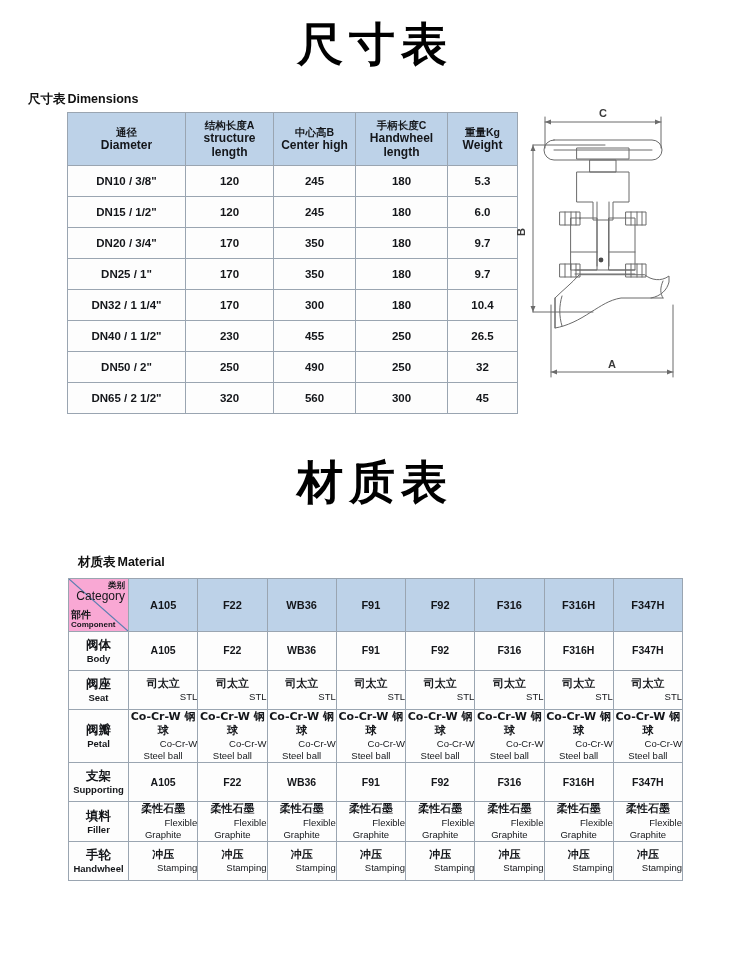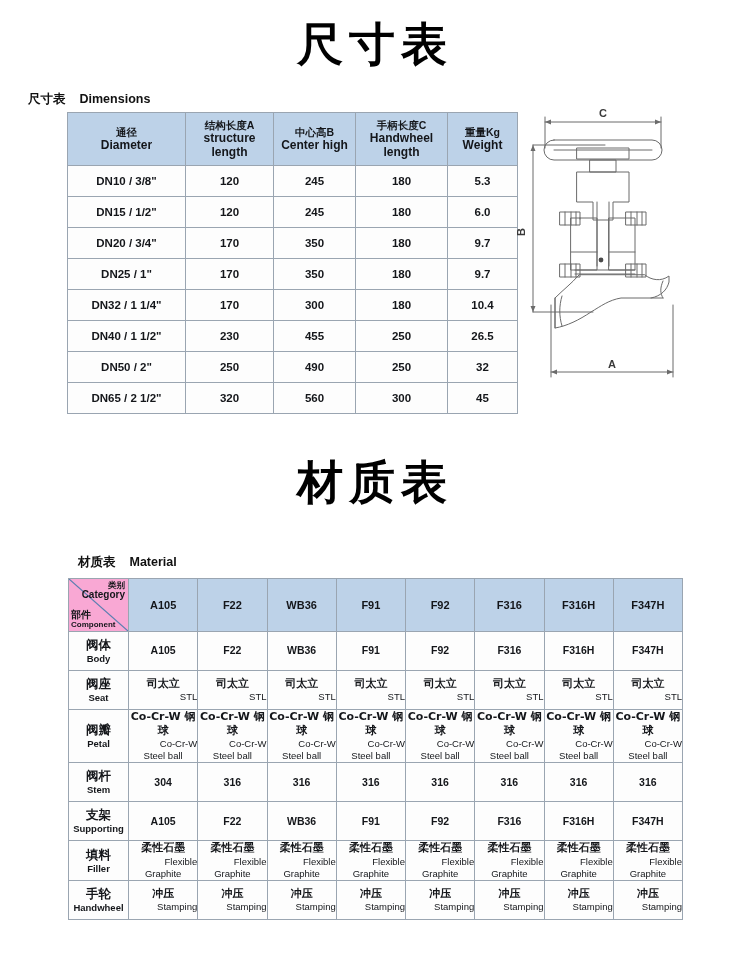"Dimensions" .sub-caption .en { margin-left: 14px -> 2px }
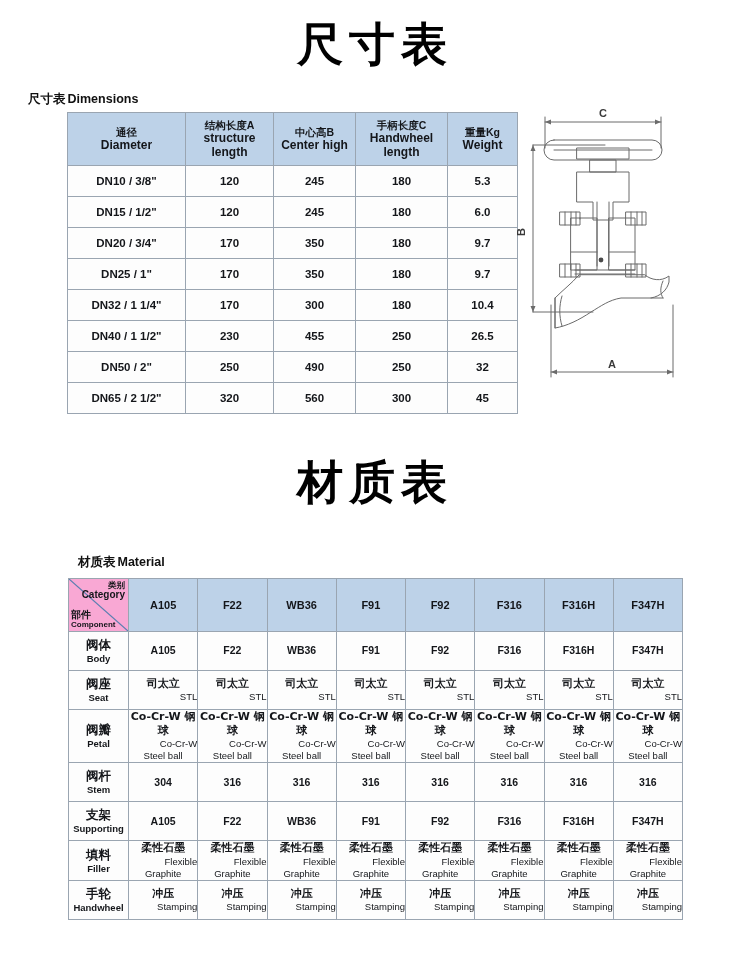"Category" #corner-cell .cat .en { font-size: 10px -> 12px; font-weight: 700 -> 400 }
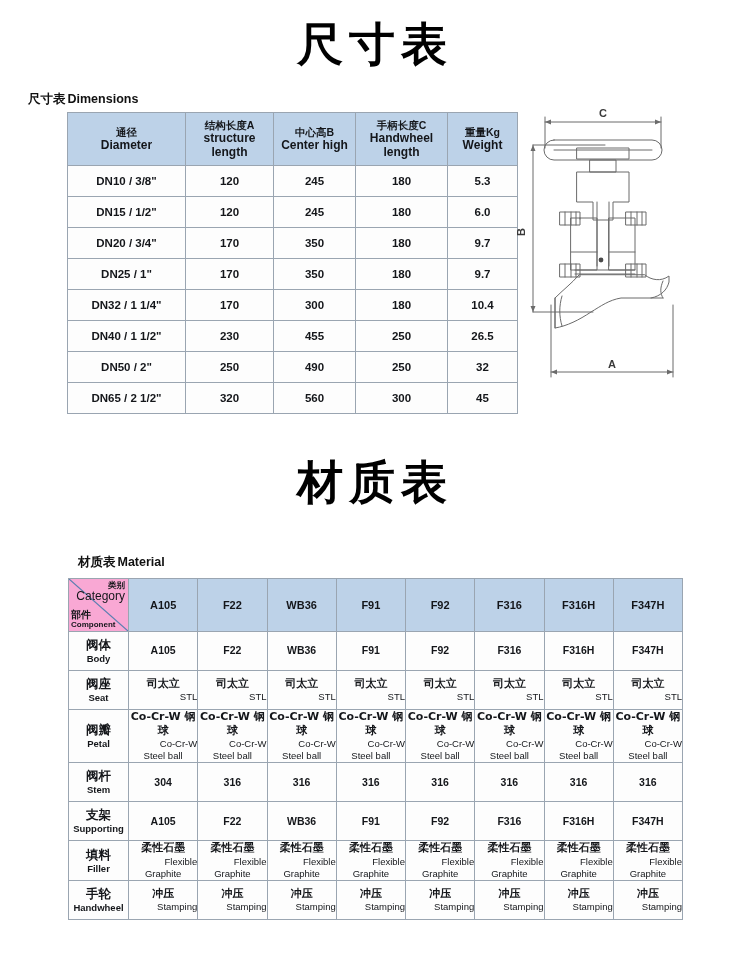"阀杆" tr { html: <tr> <td> <span>阀杆</span> <span>Stem</span> </td> <td>304</td> <td>316</td> <td>316</td> <td>316</td> <td>316</td> <td>316</td> <td>316</td> <td>316</td> </tr> -> none }
